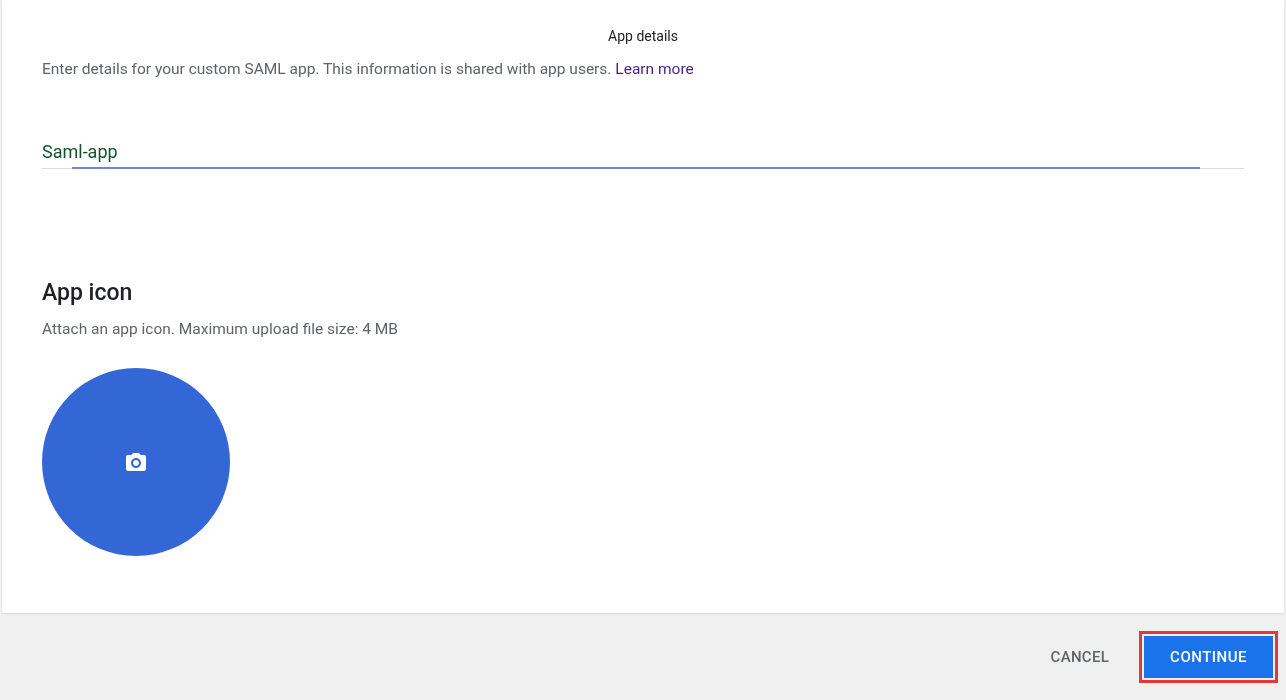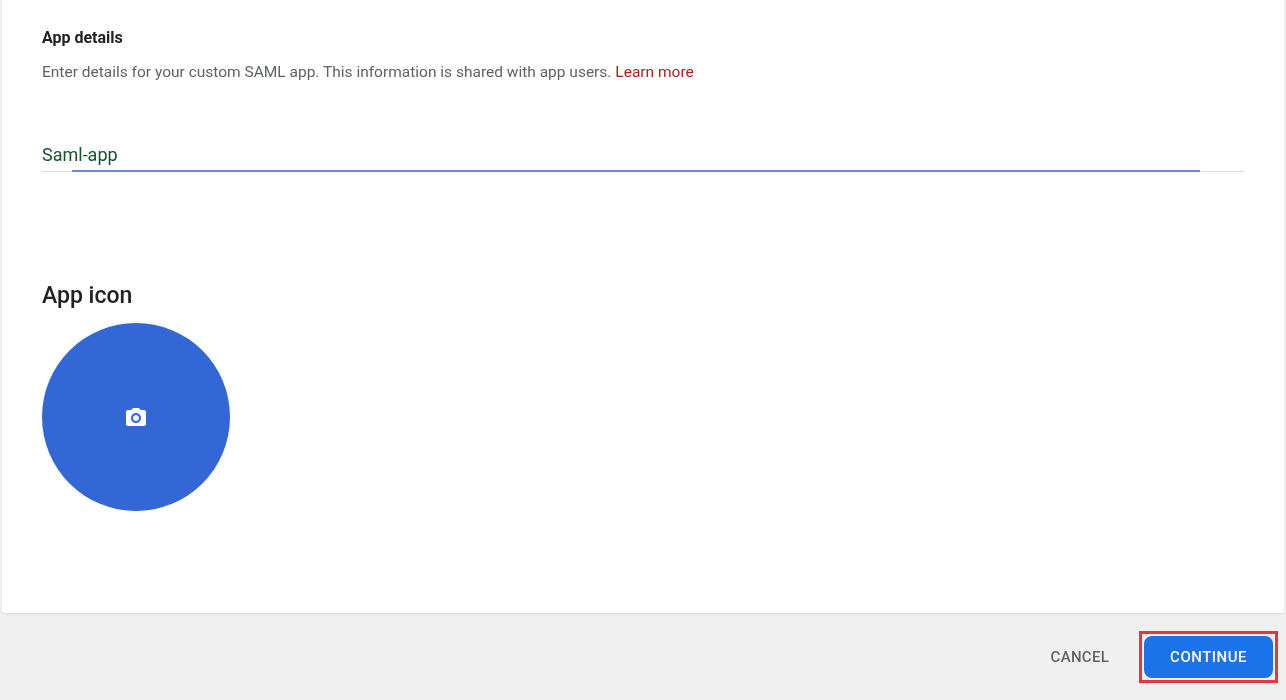"App details" .section-title { font-size: 16px -> 14px; font-weight: 700 -> 400; text-align: none -> center }
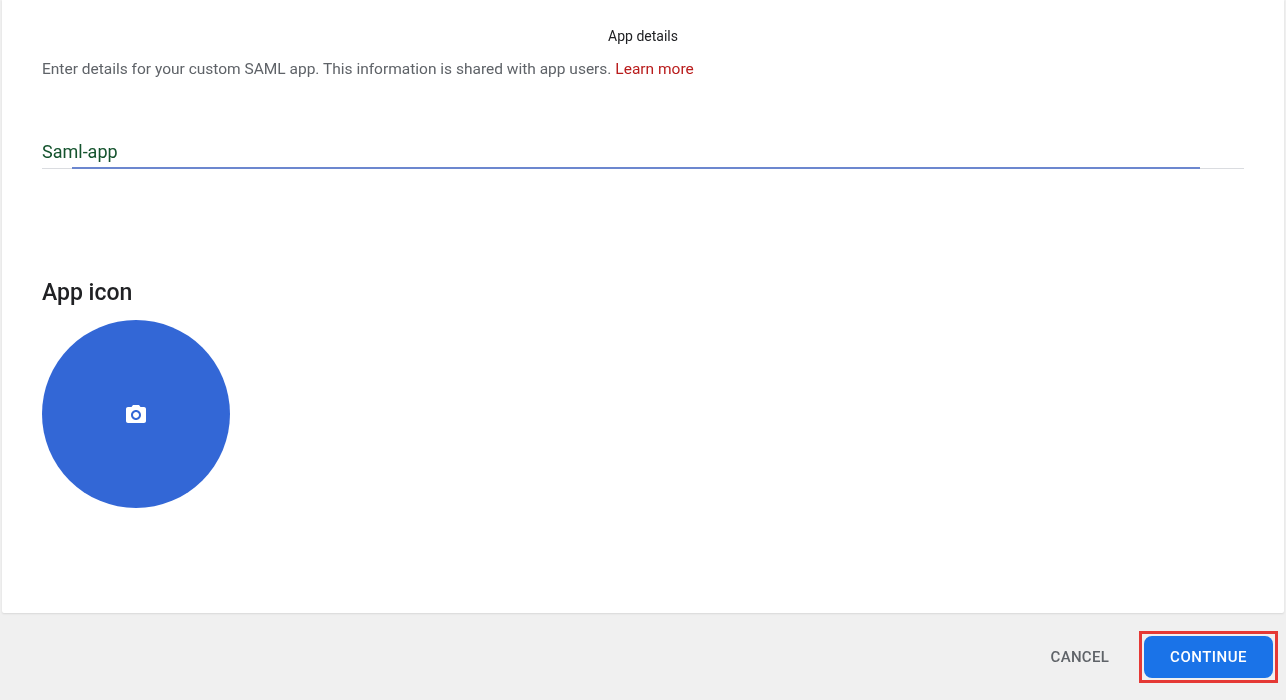"Learn more" .learn-more { color: #b91c1c -> #4c1d95 }
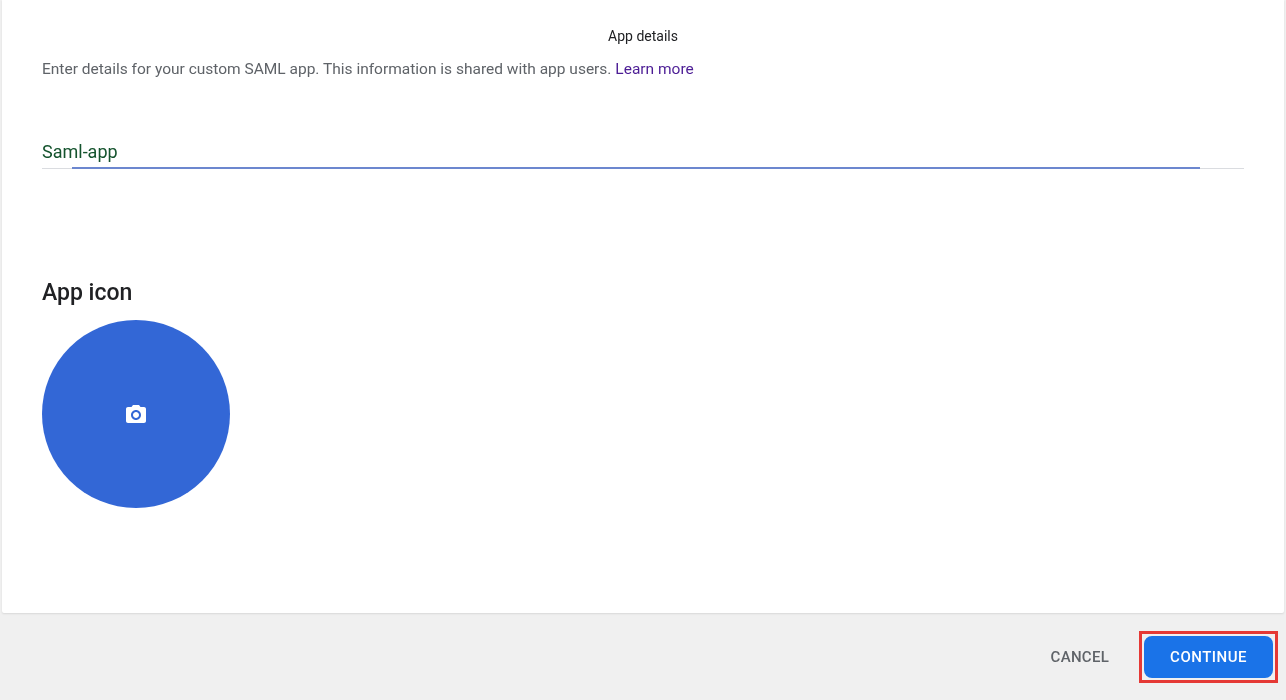"Attach an app icon. Maximum" p.icon-desc { html: none -> <p>Attach an app icon. Maximum upload file size: 4 MB</p> }
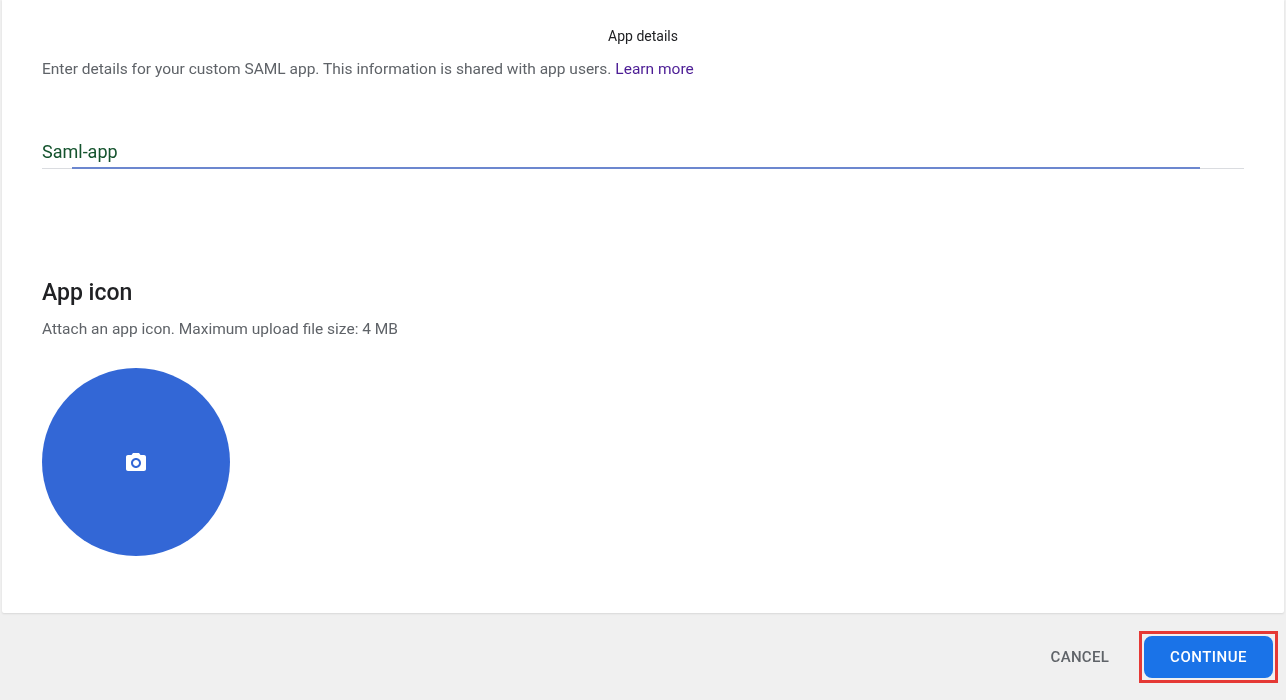"CONTINUE" .btn-continue { border-radius: 8px -> 0 }
